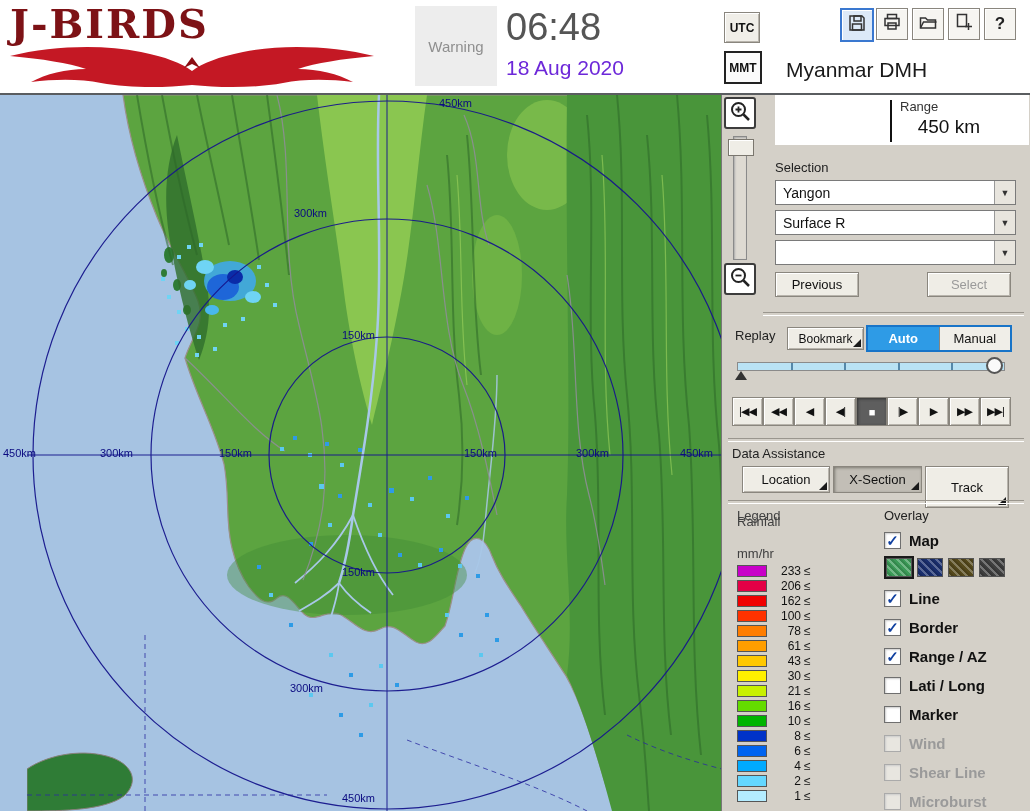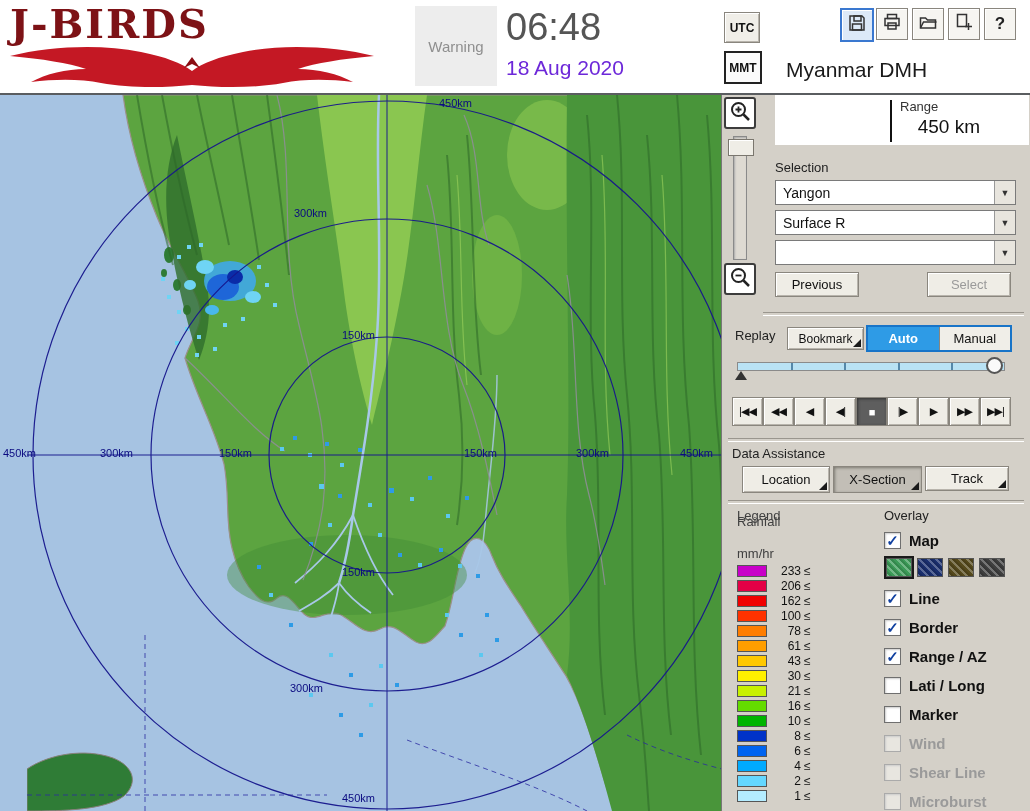"Track" div.btn { height: 25px -> 42px }
